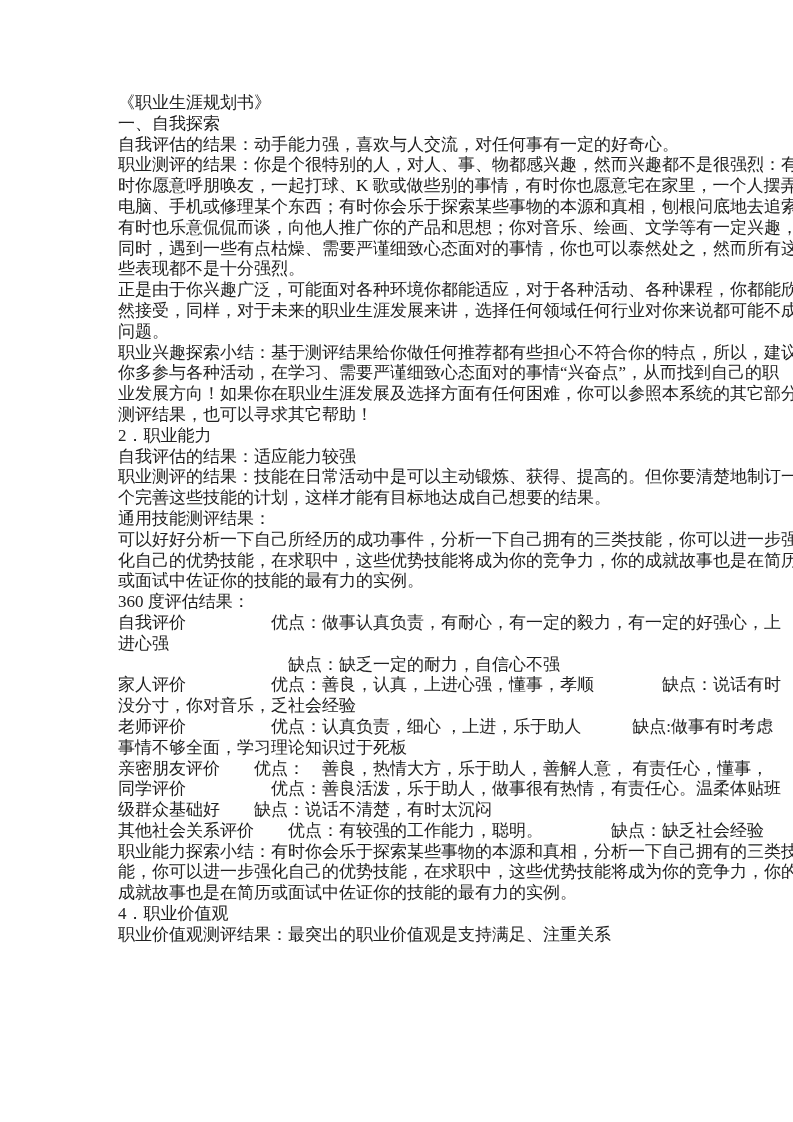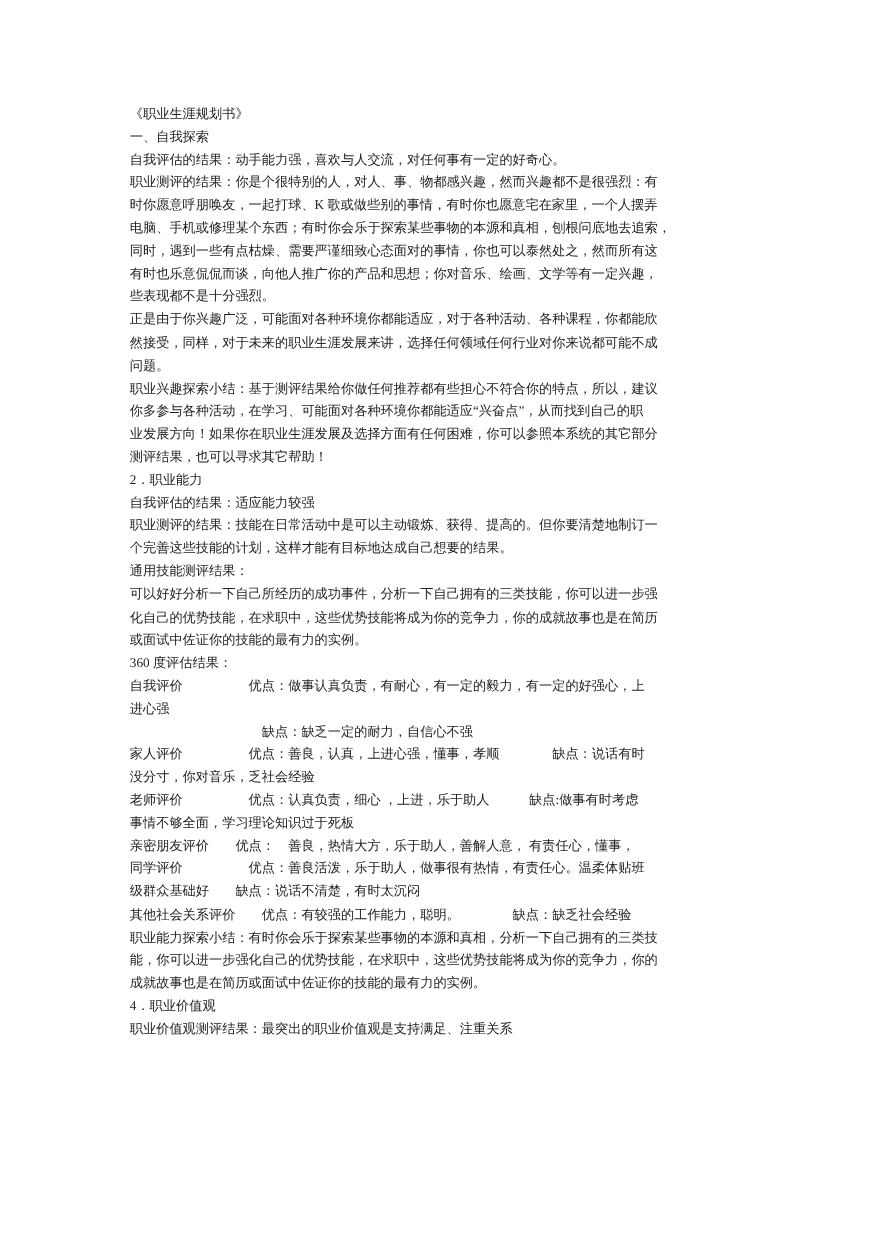"《职业生涯规划书》" .doc-body { font-size: 12px -> 17px }
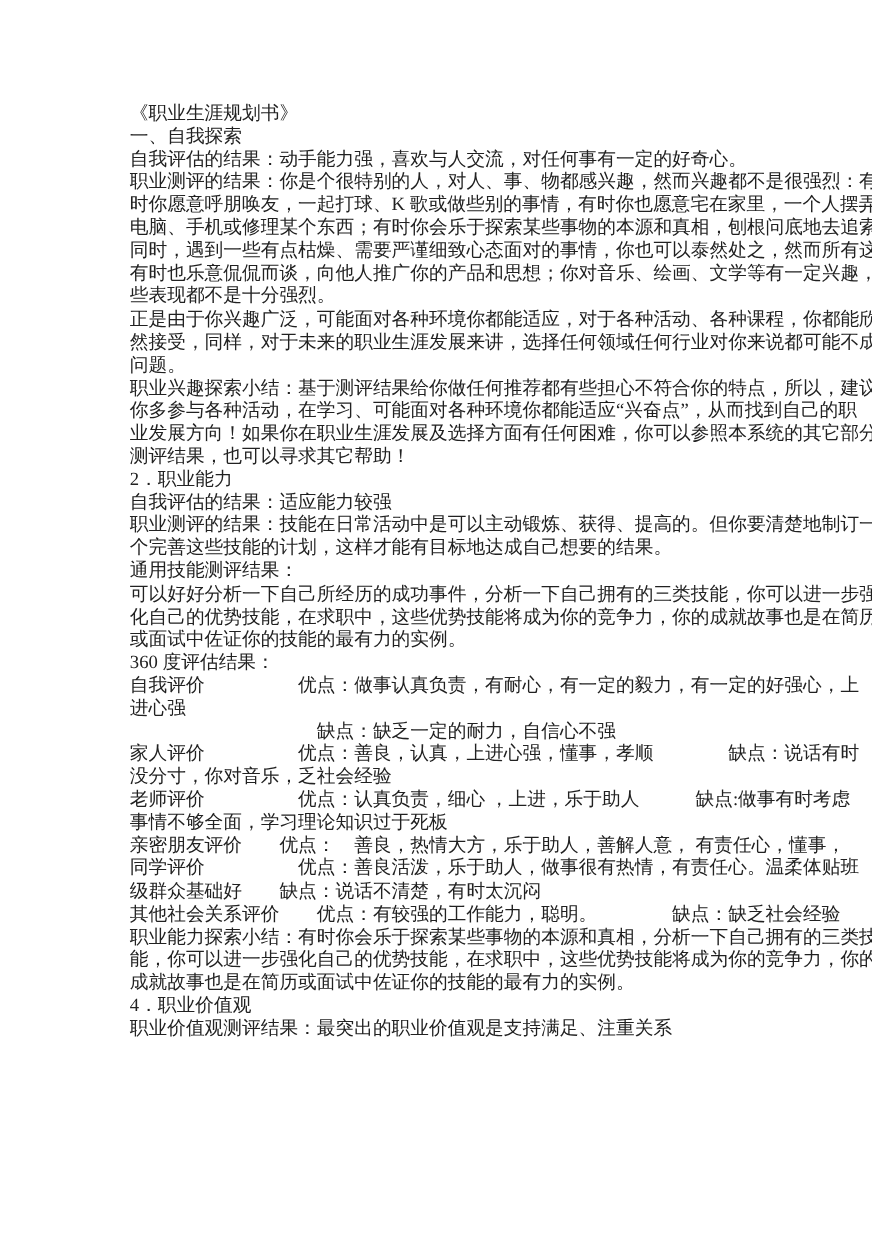"同时，遇到一些有点枯燥、需要严谨细致心态面对的事情，你也可以泰然处之，然而所有这" div.line { order: before "有时也乐意侃侃而谈，向他人推广你的产品和思想；你对音乐、绘画、文学等有一定兴趣，" -> after "有时也乐意侃侃而谈，向他人推广你的产品和思想；你对音乐、绘画、文学等有一定兴趣，" }
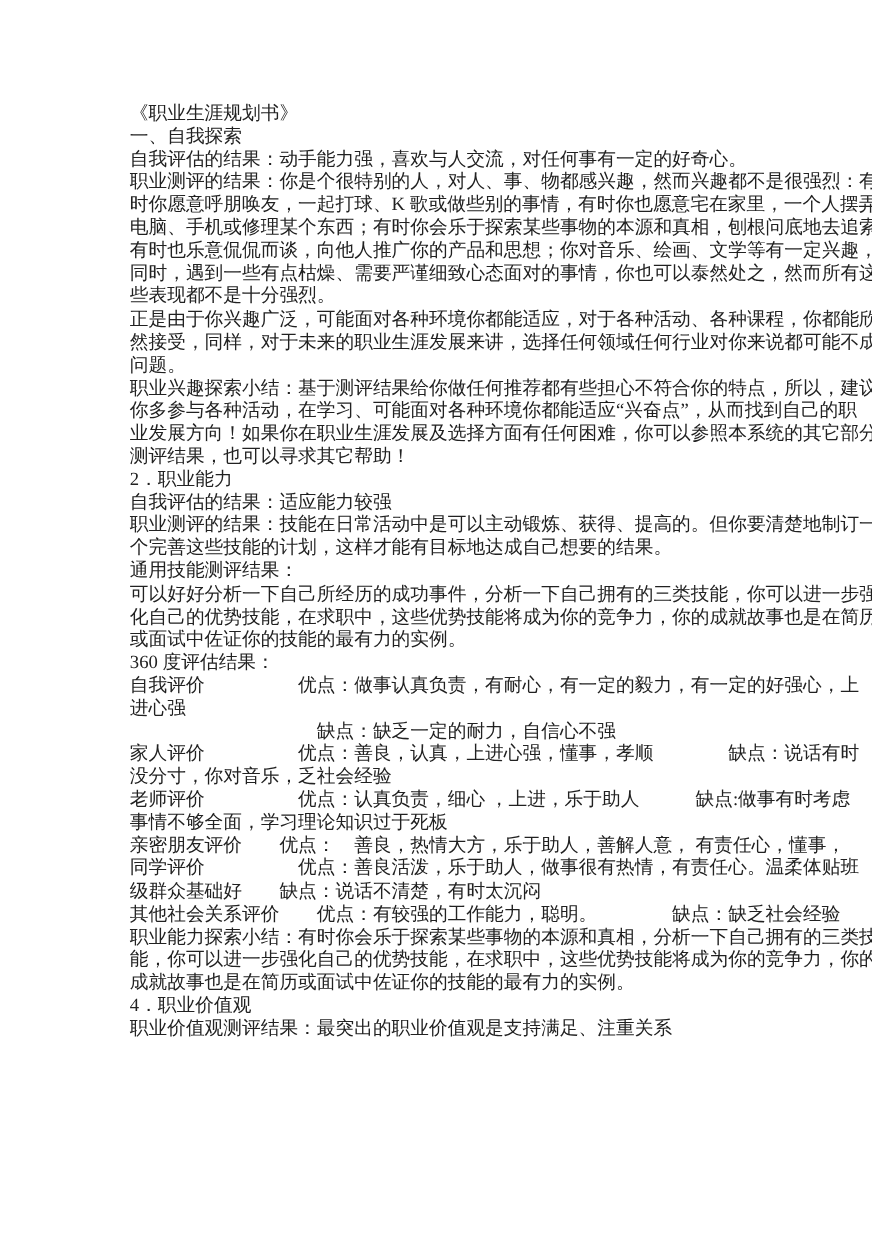"你多参与各种活动，在学习、可能面对各种环境你都能适应“兴奋点”，从而找到自己的职" div.line { text: 可能面对各种环境你都能适应 -> 需要严谨细致心态面对的事情 }
